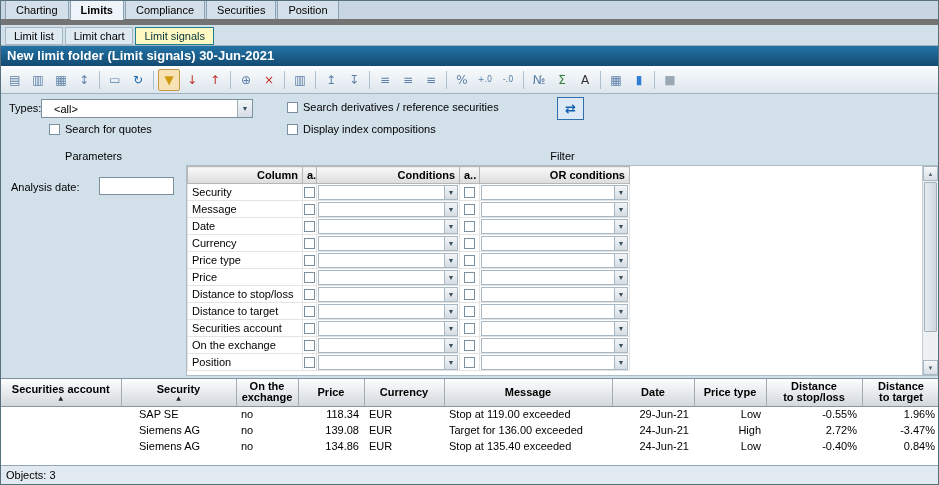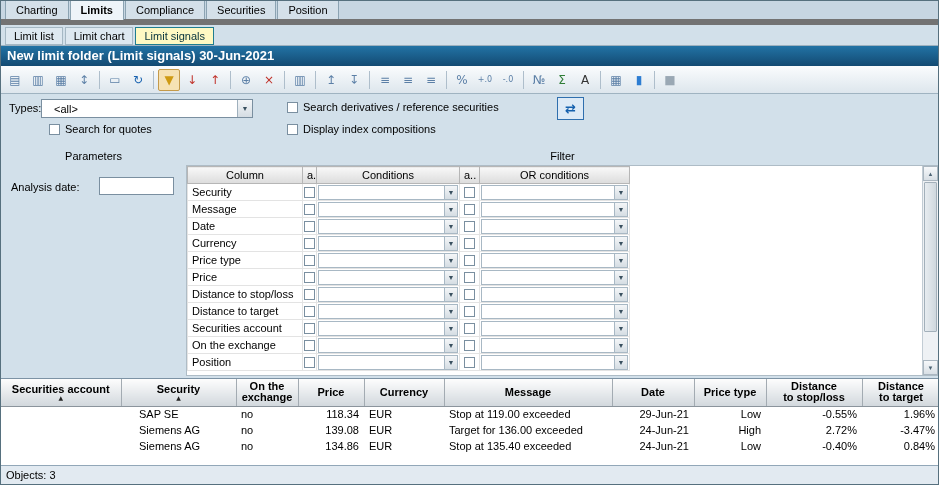"Column" .ftable th { font-weight: normal -> bold; text-align: center -> right }
